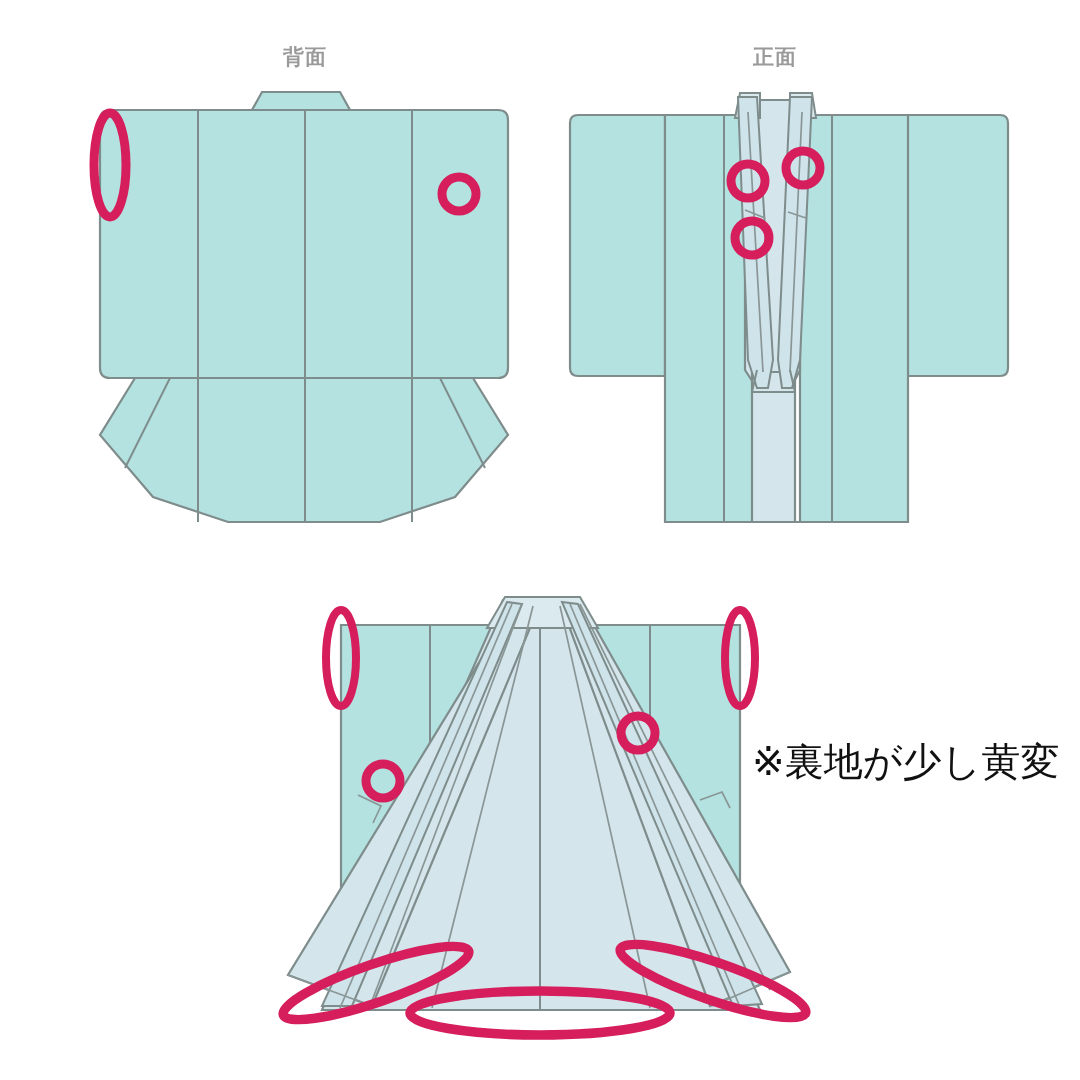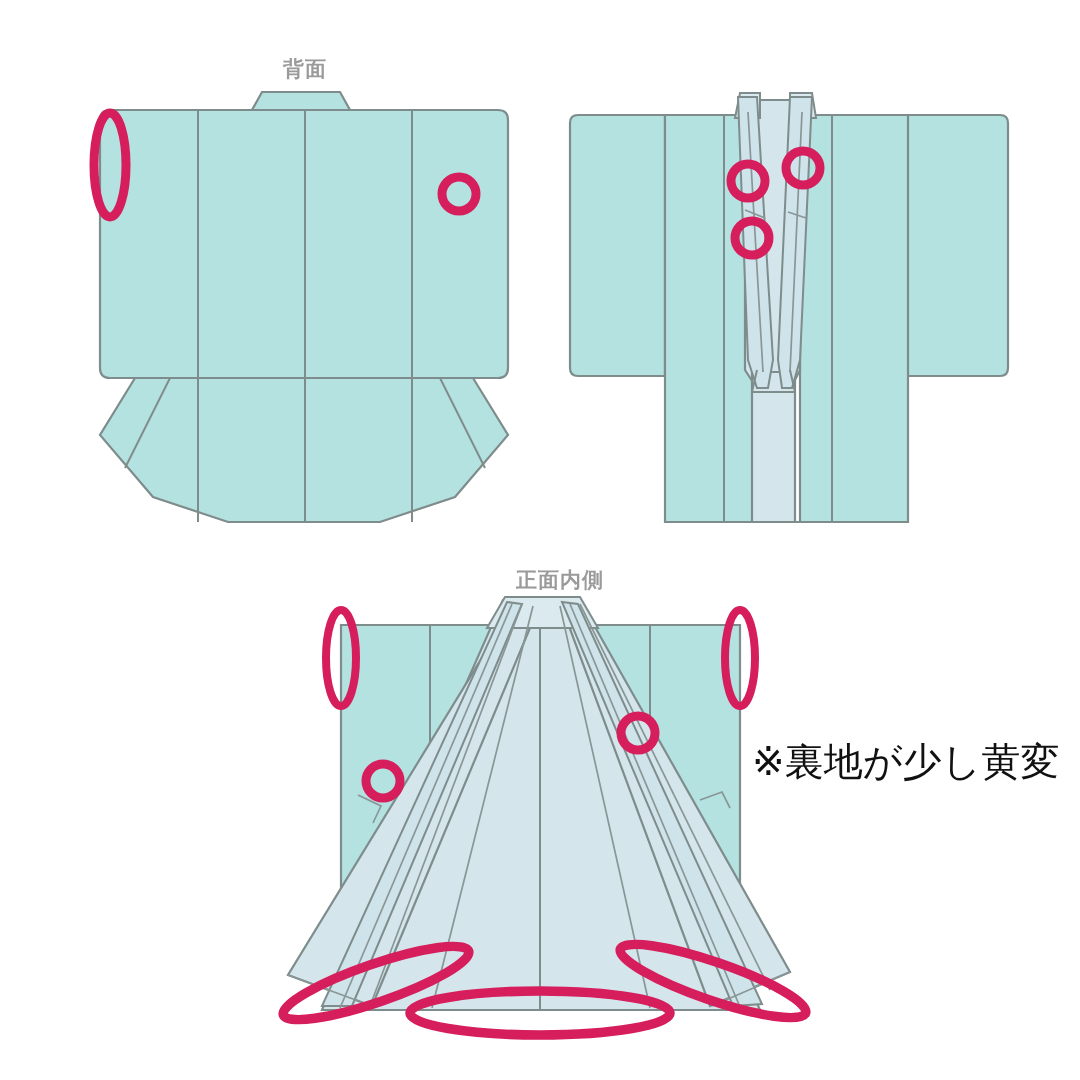"背面" .view-label { margin-top: 12px -> none }
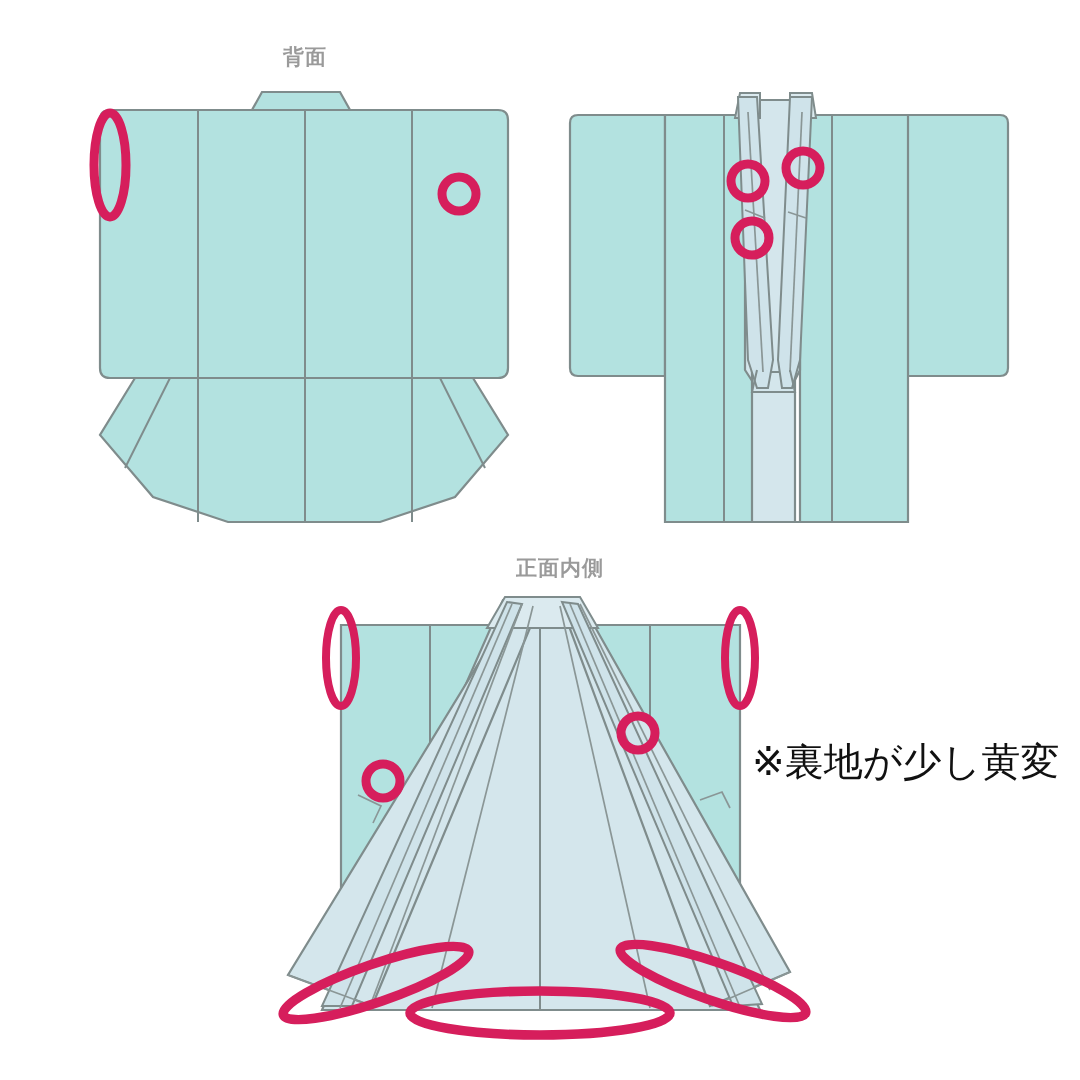"正面" div.view-label { html: none -> <div>正面</div> }
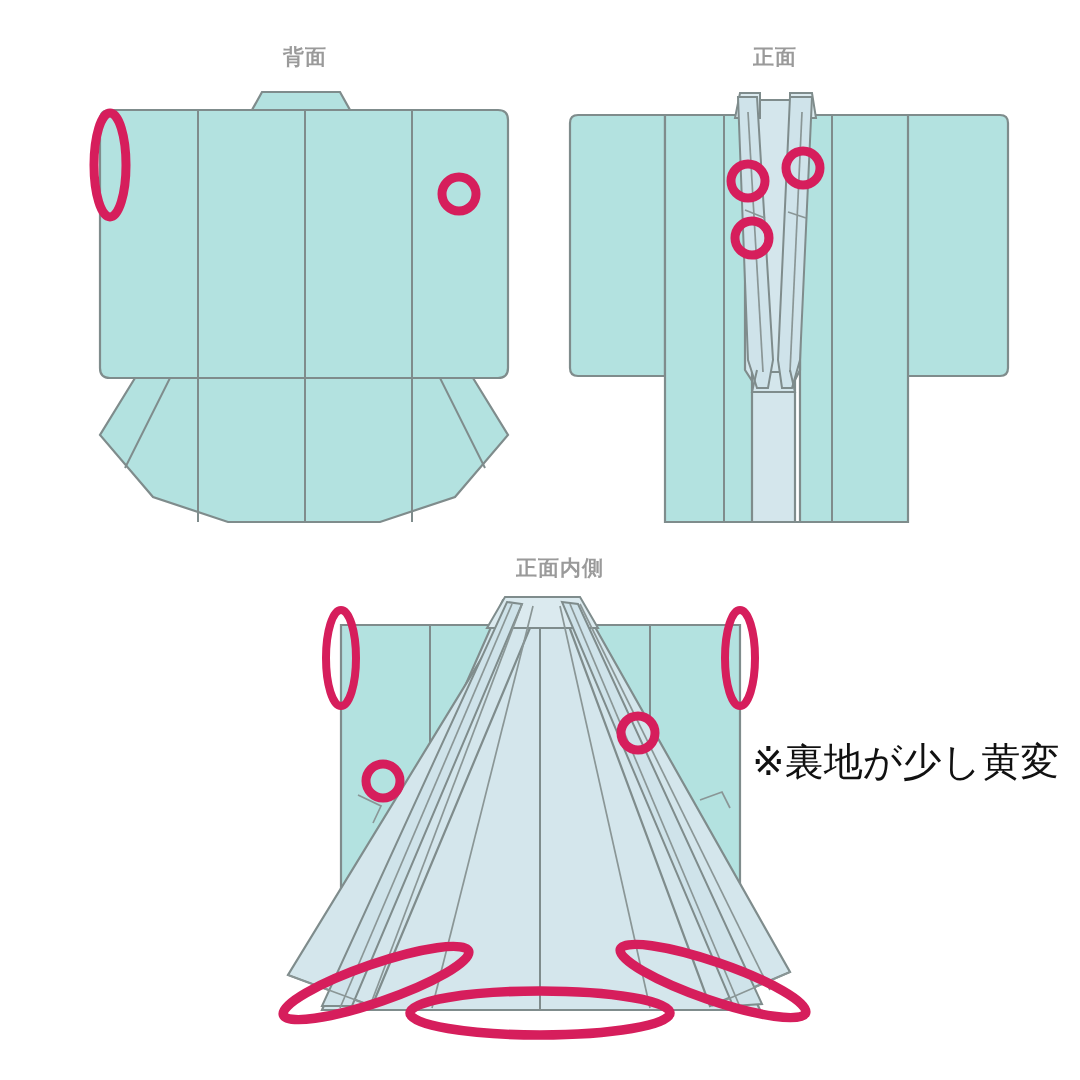"正面内側" div.view-label { html: <div>正面内側</div> -> none }
